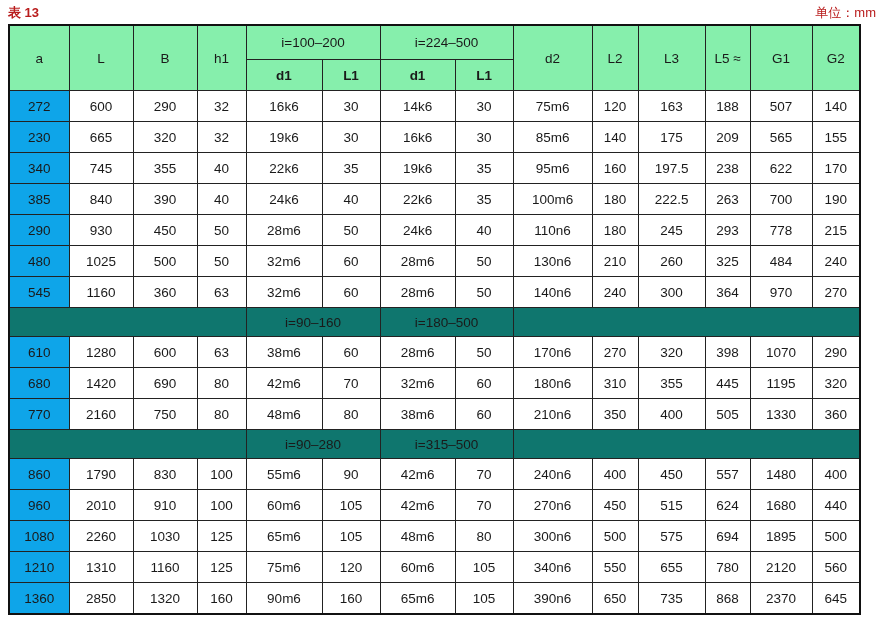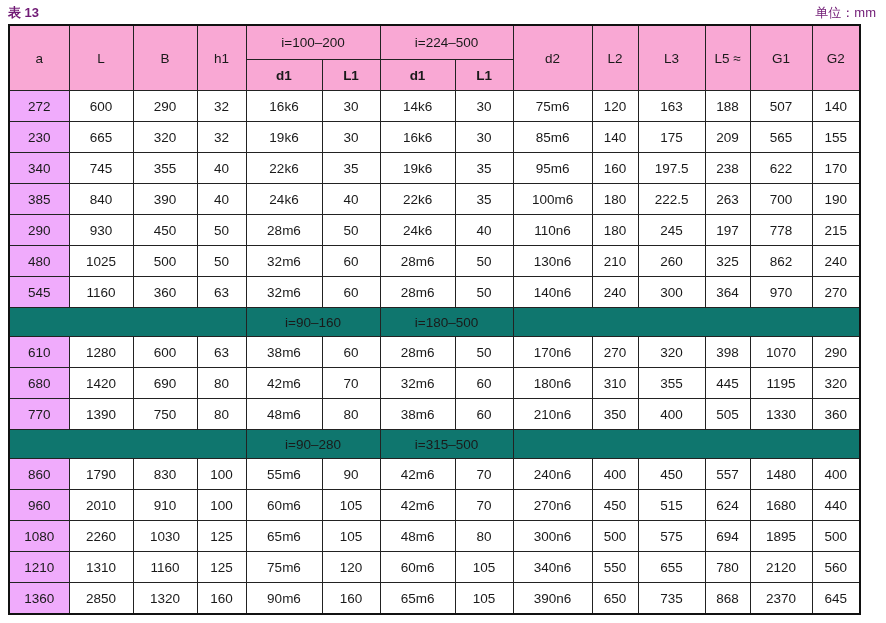"表 13" .topbar { color: #701a75 -> #b91c1c }
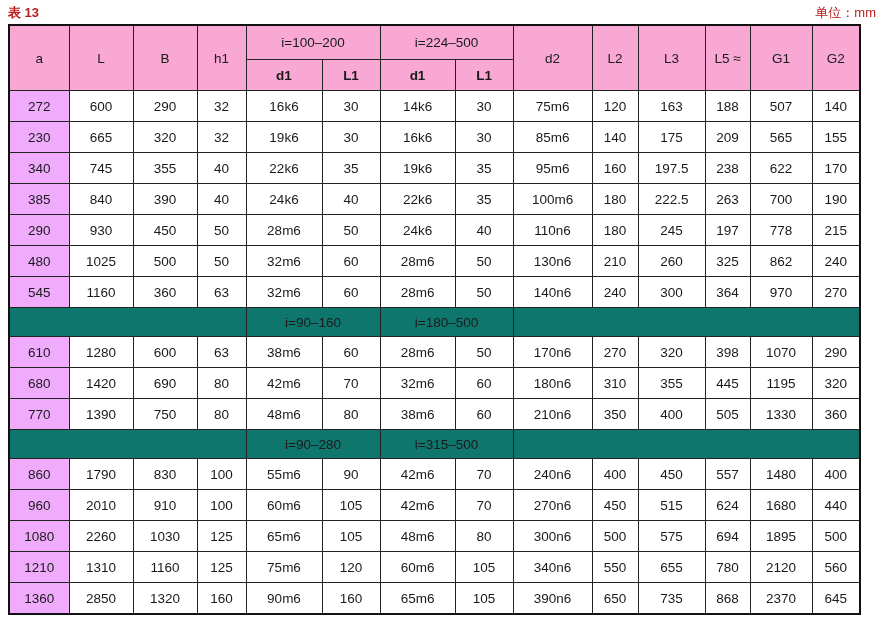"i=100–200" thead th { background: #f9a8d4 -> #86efac }
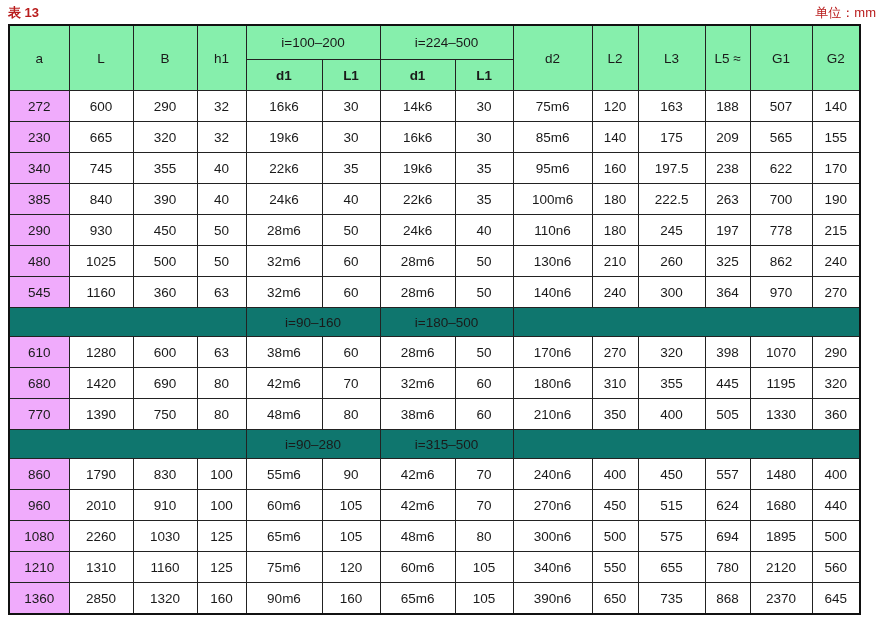"272" tbody td.rowhead { background: #f0abfc -> #0ea5e9 }
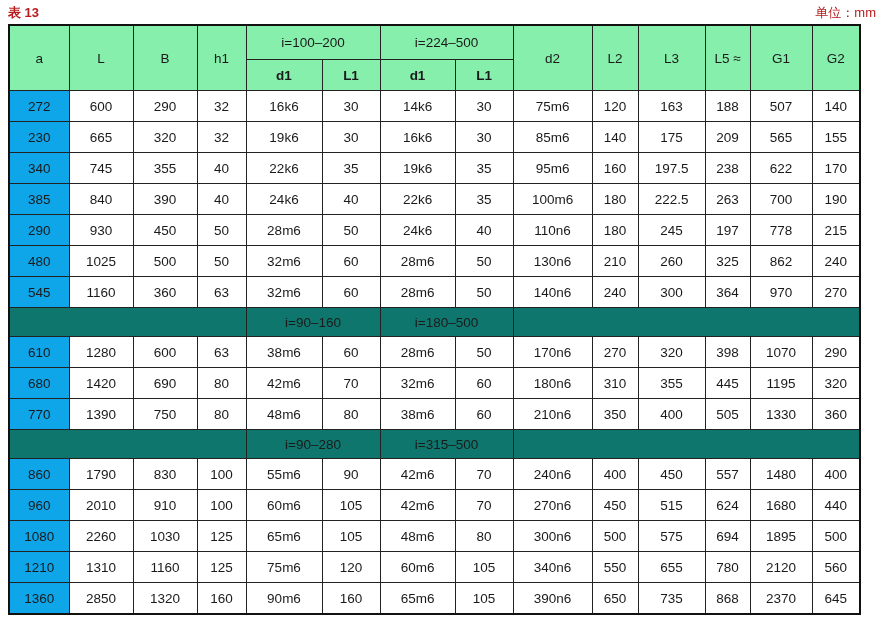"197" td { text: 197 -> 293 }
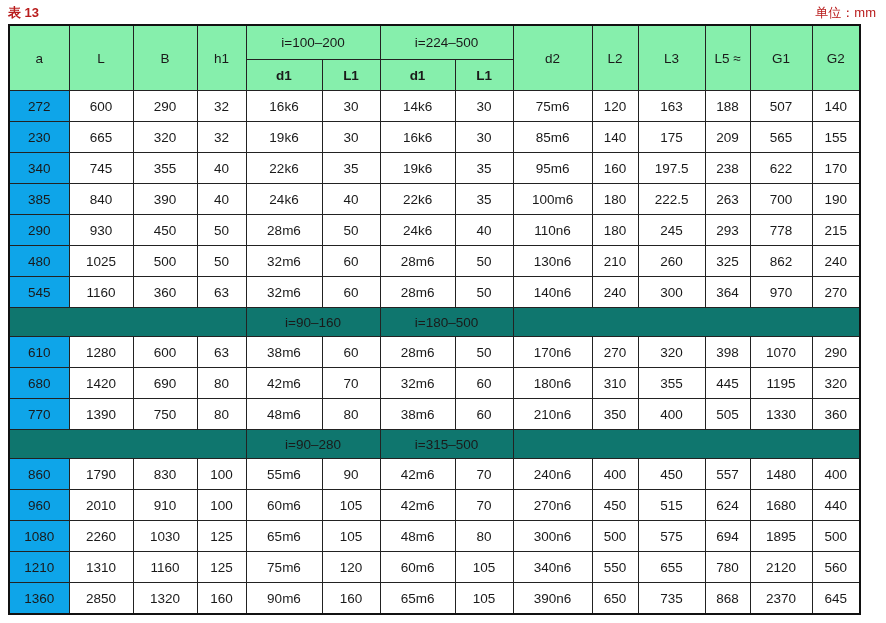"862" td { text: 862 -> 484 }
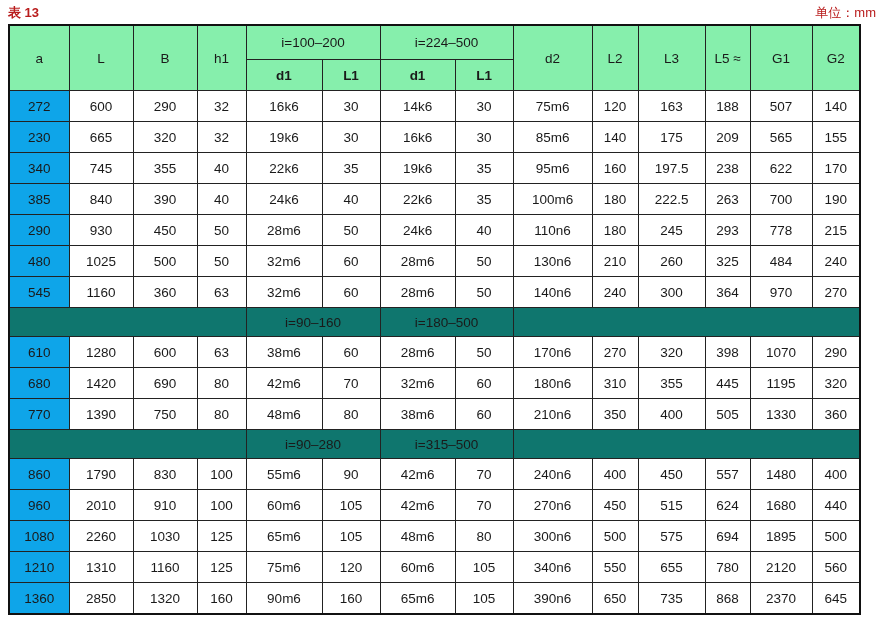"1390" td { text: 1390 -> 2160 }
